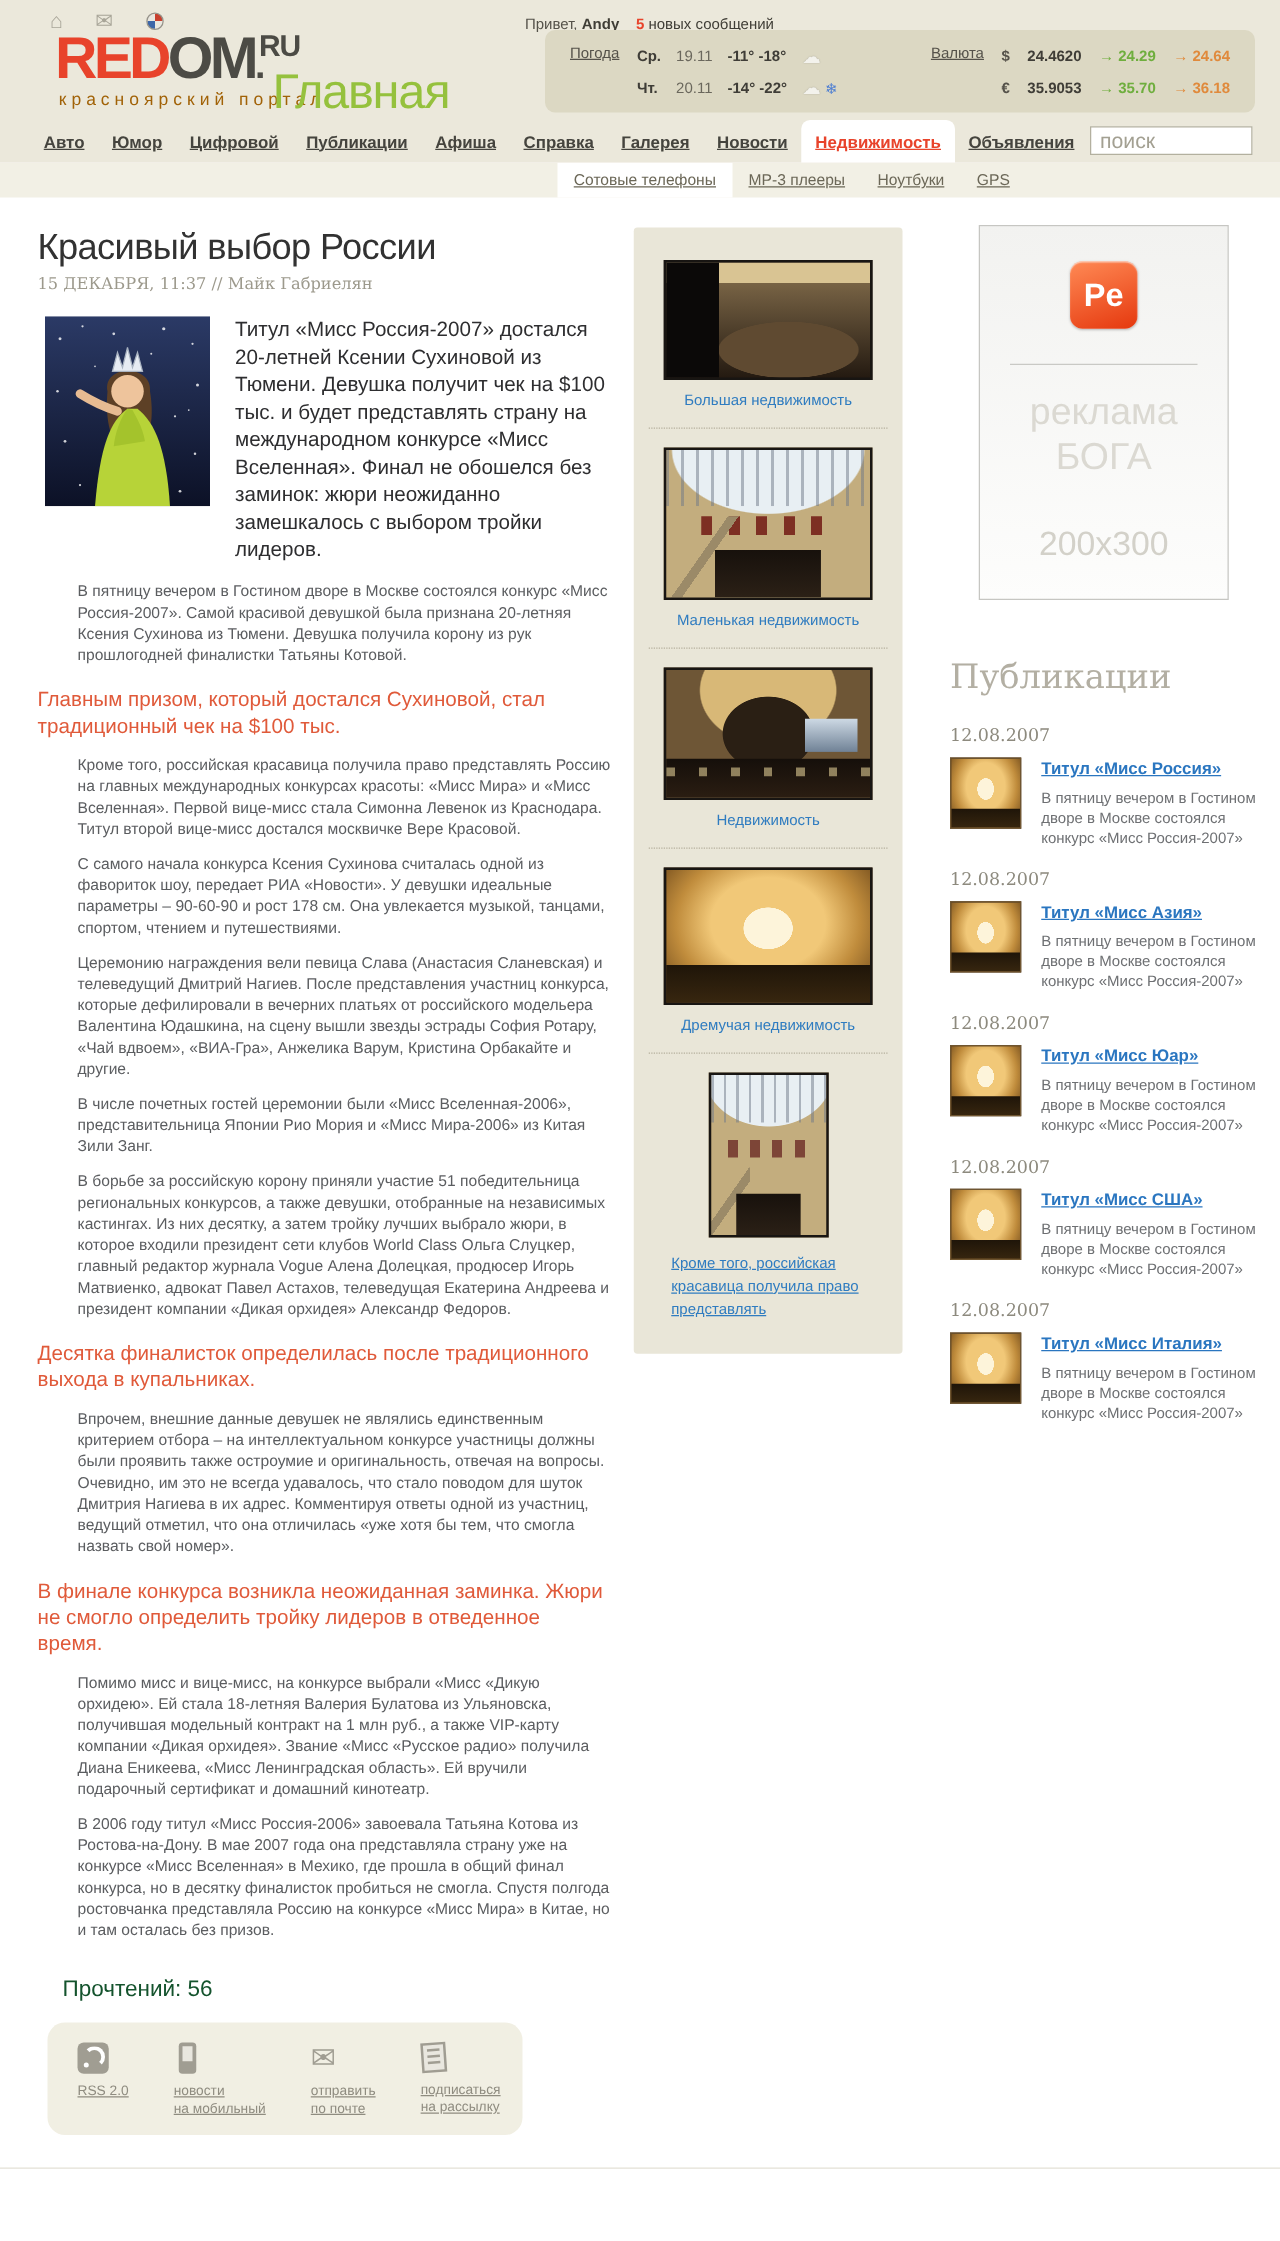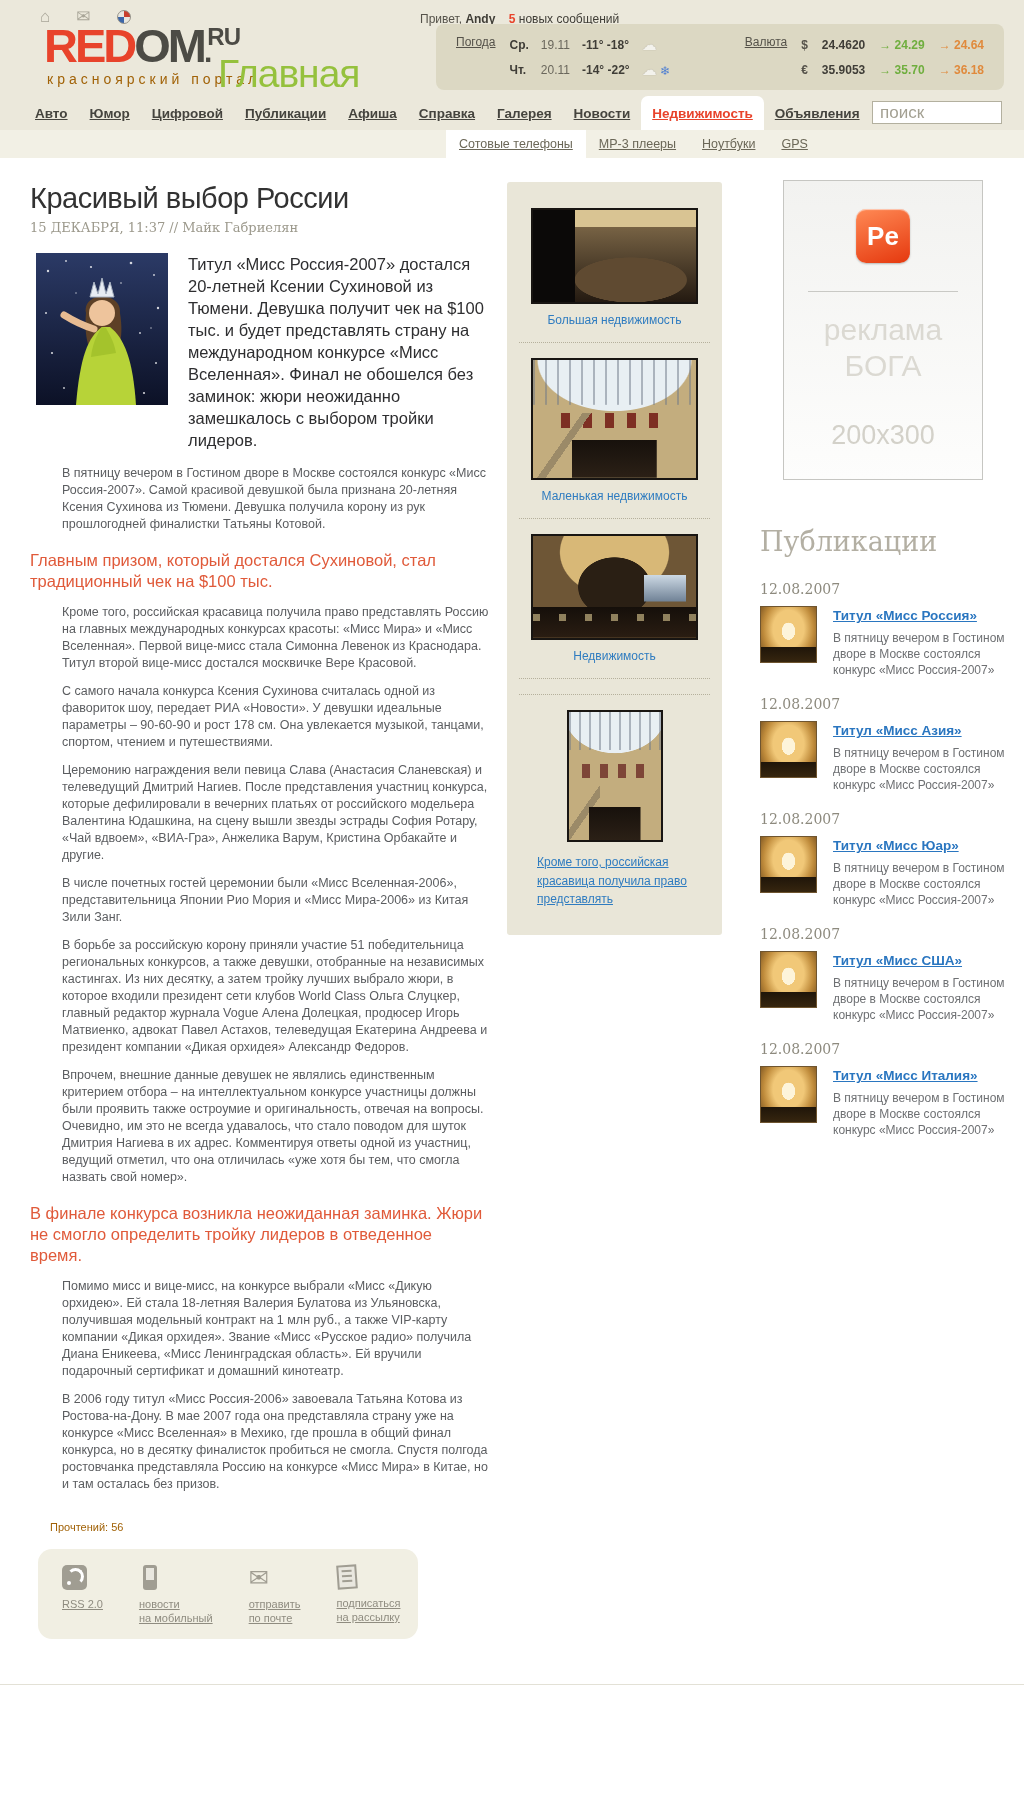"Дремучая недвижимость" figure.gfig { html: none -> <figure> <div></div> <figcaption><a>Дремучая недвижимость</a></figcaption> </figure> }
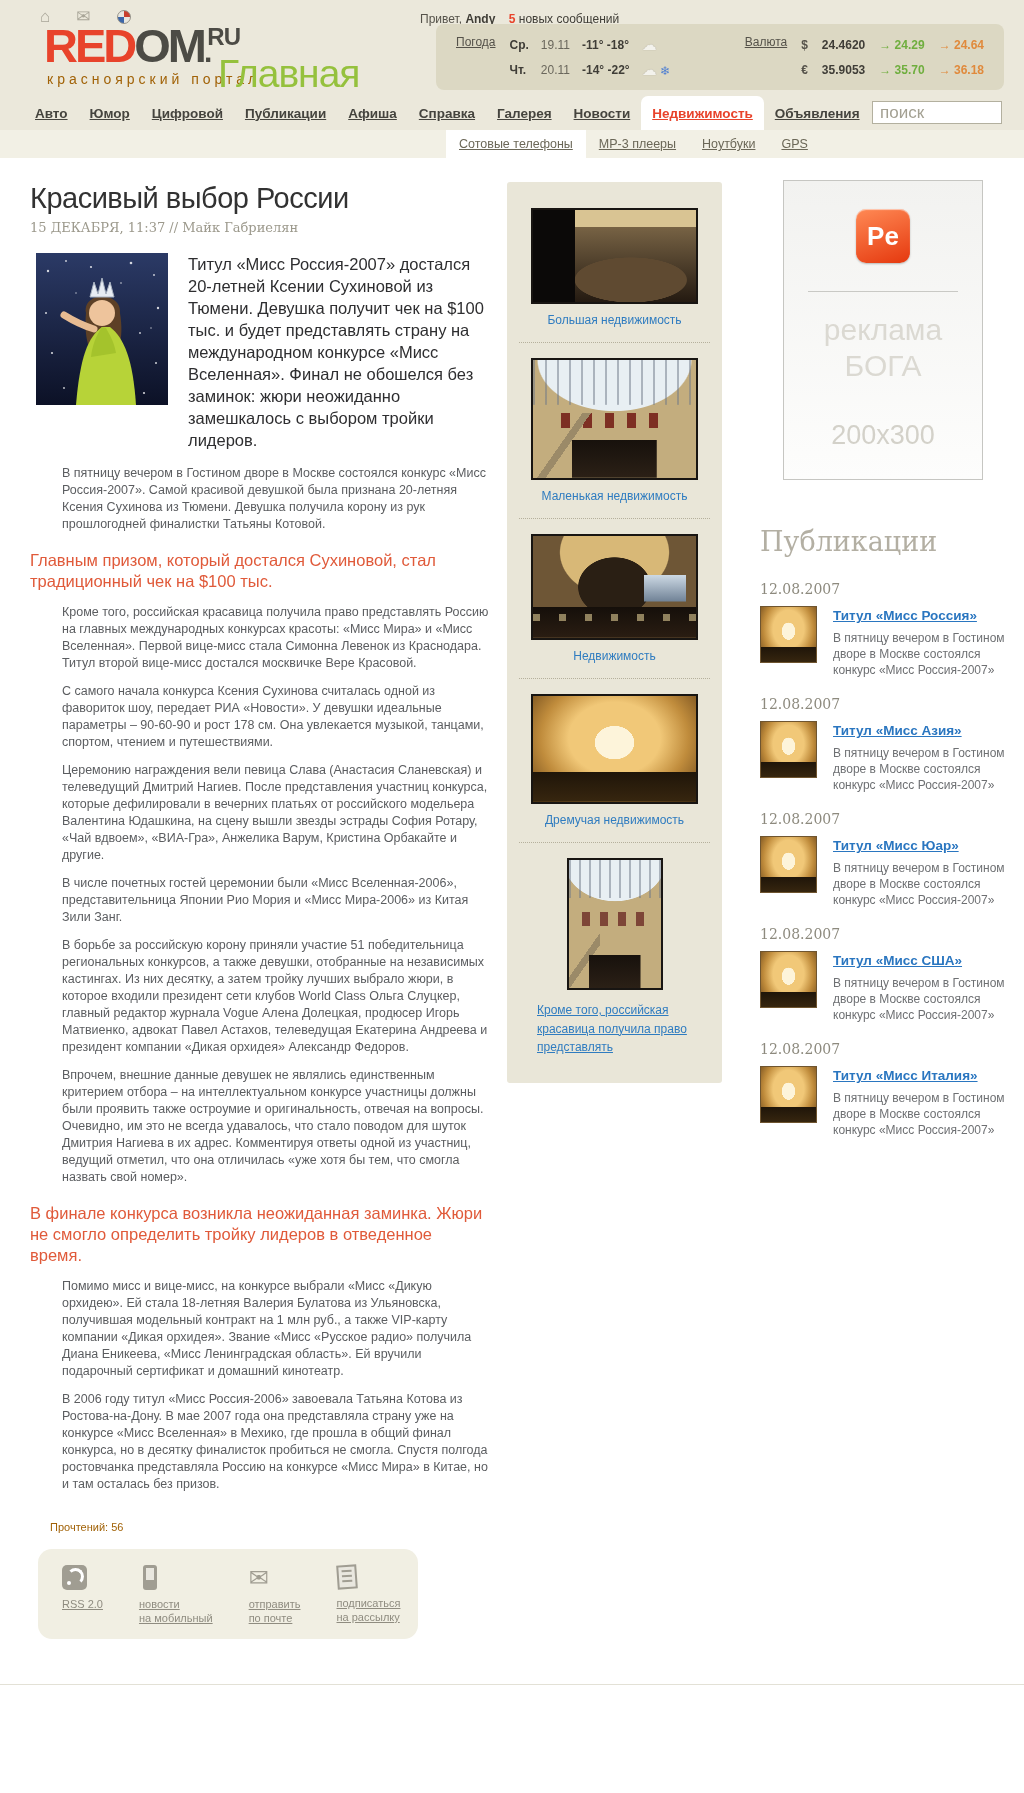"Десятка финалисток определилась после" h2.rhead { html: none -> <h2>Десятка финалисток определилась после традиционного выхода в купальниках.</h2> }
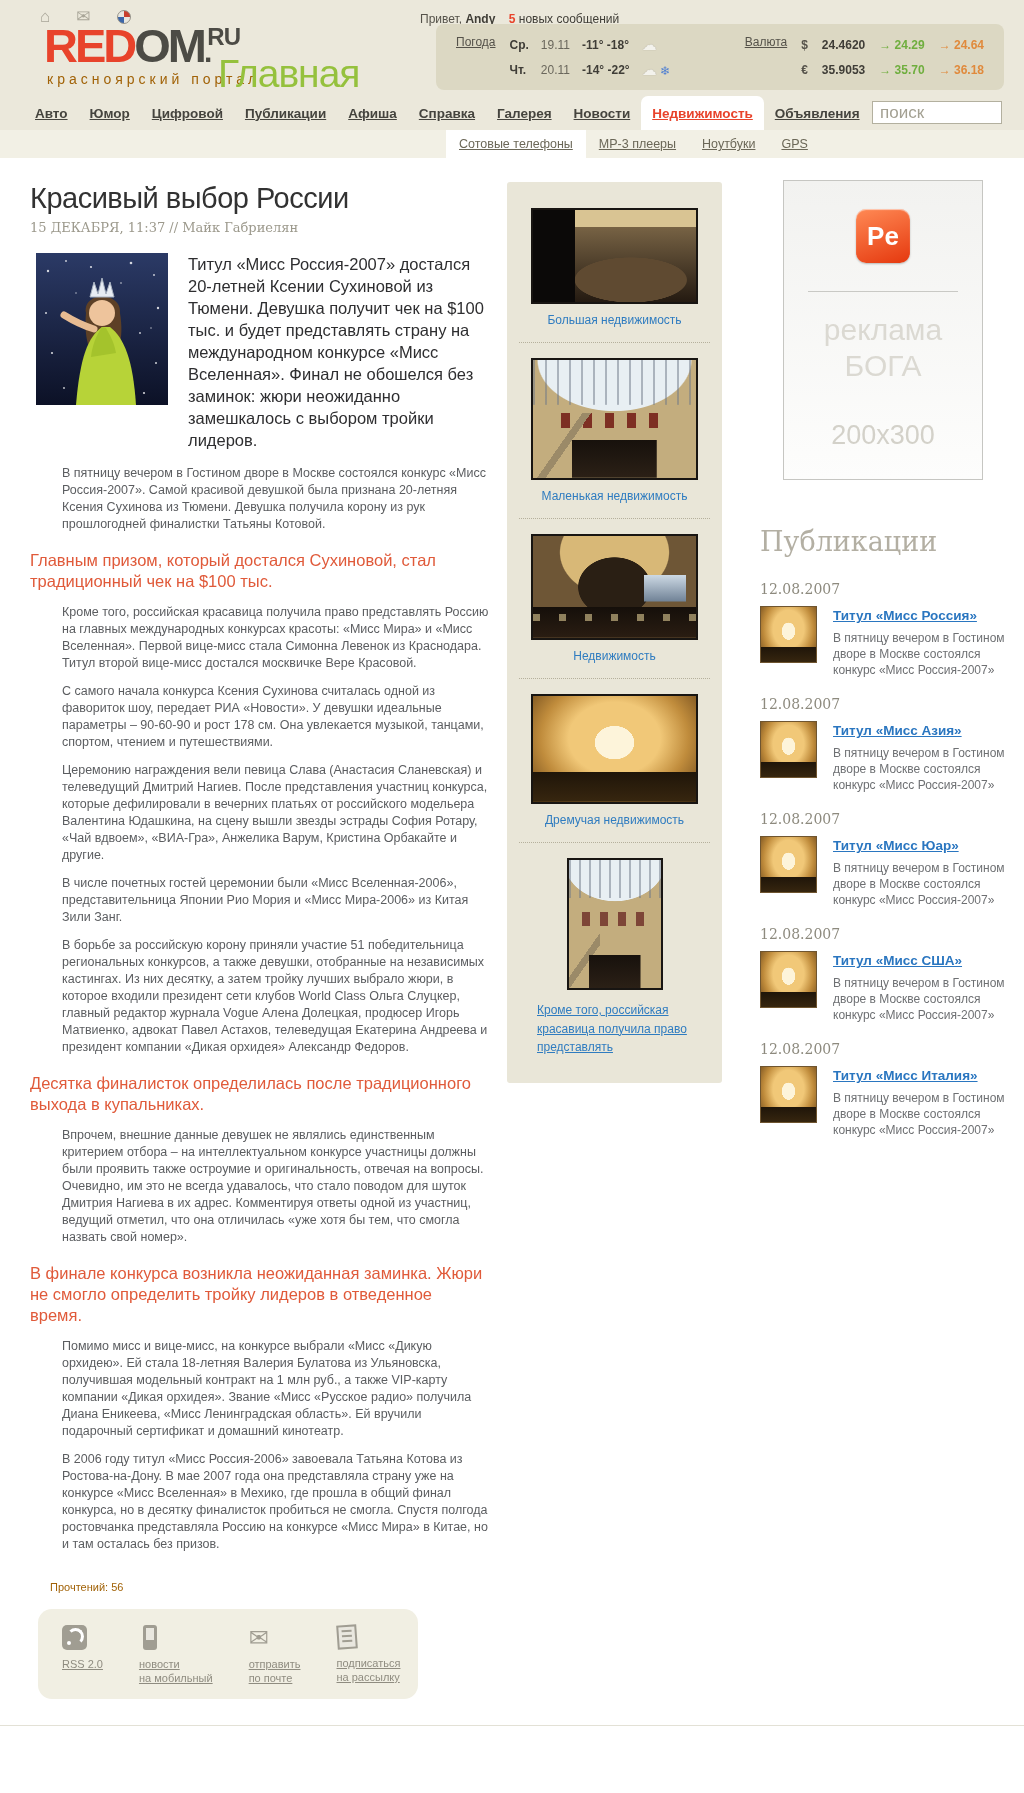"Прочтений: 56" .views { color: #a16207 -> #14532d; font-size: 11px -> 18px }
